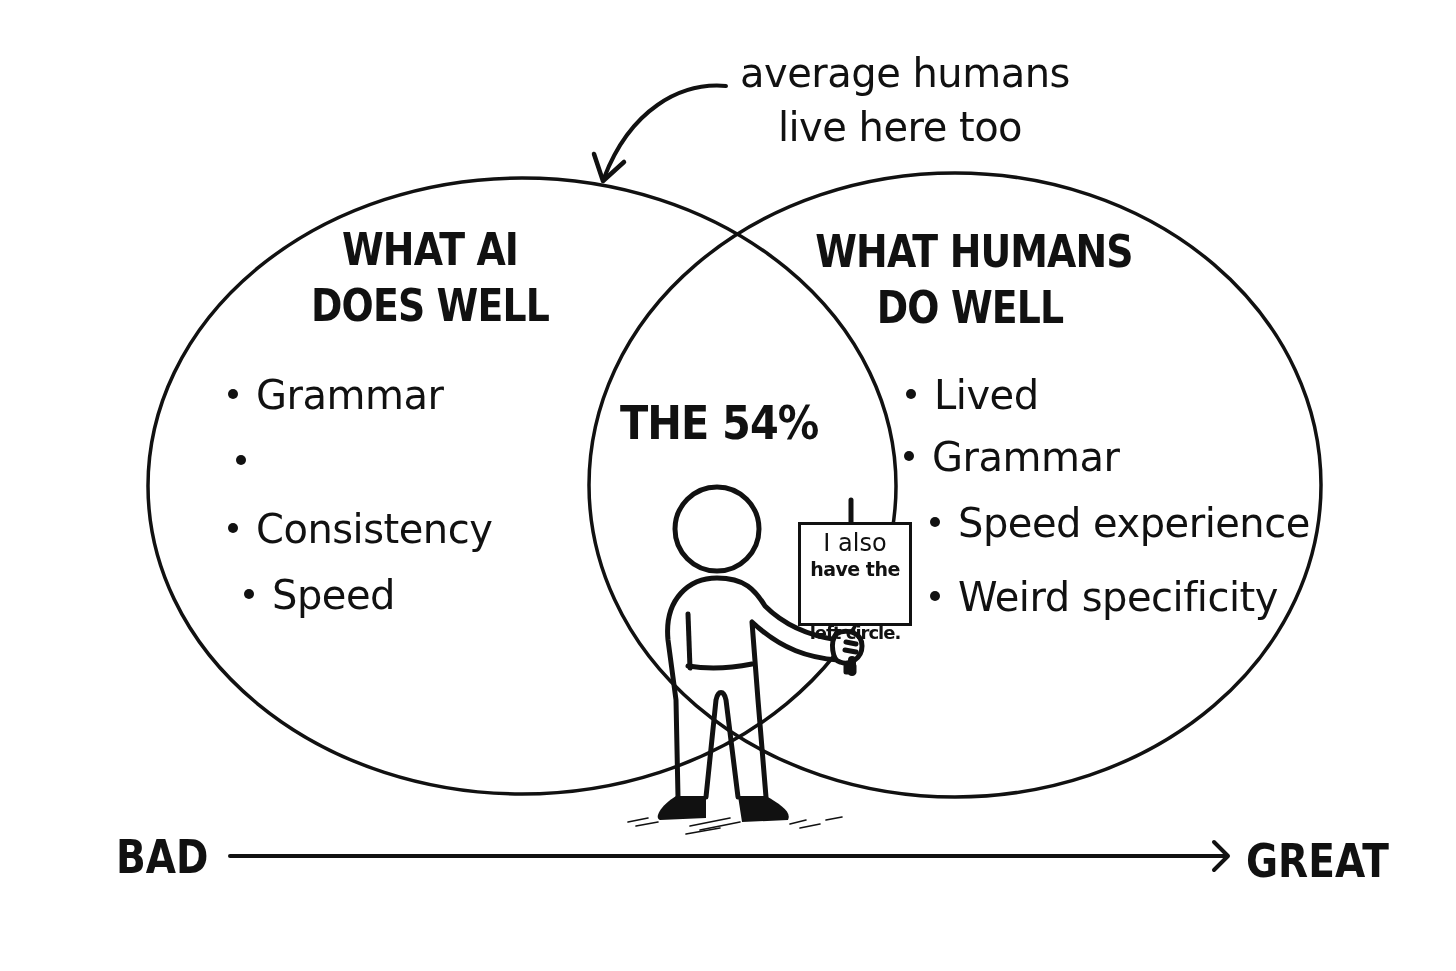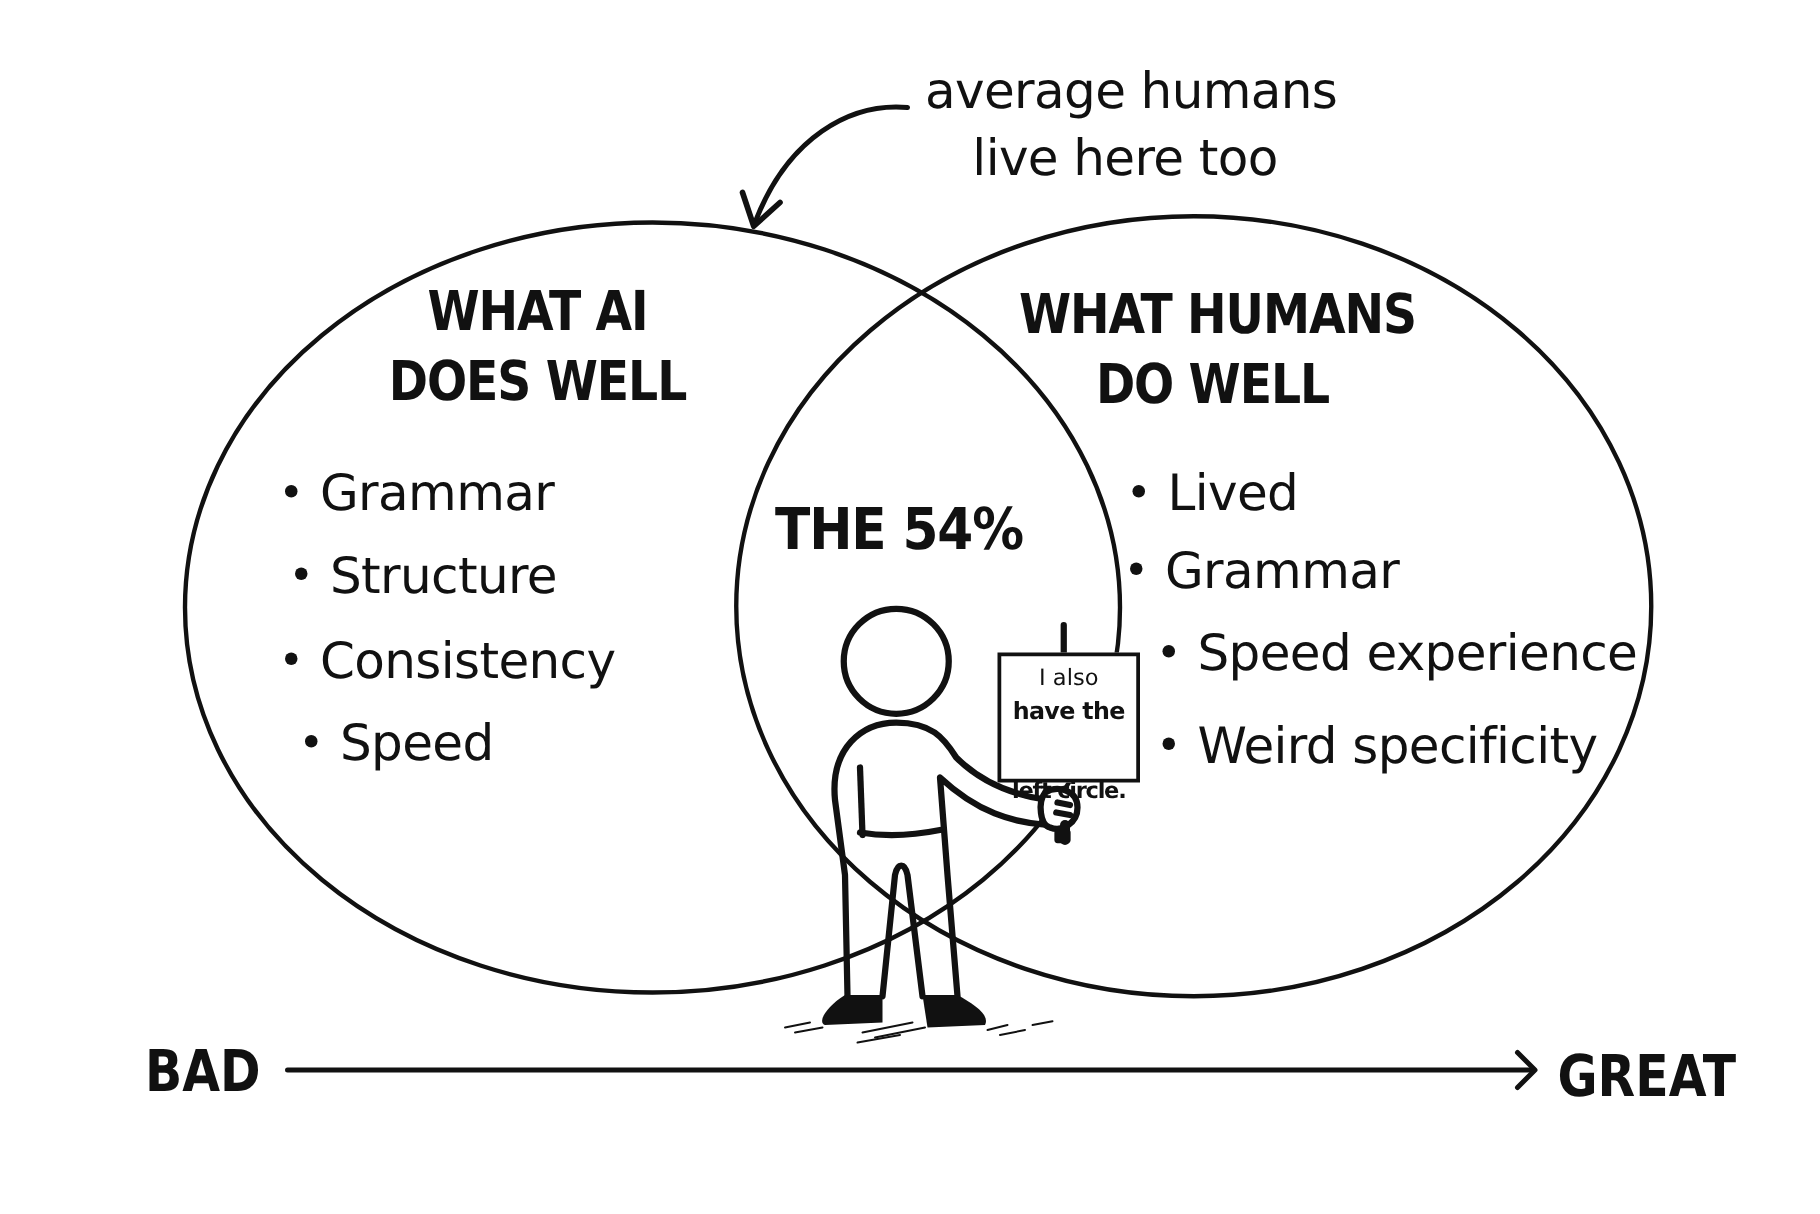"Structure" span { html: <span>Structure</span> -> none }
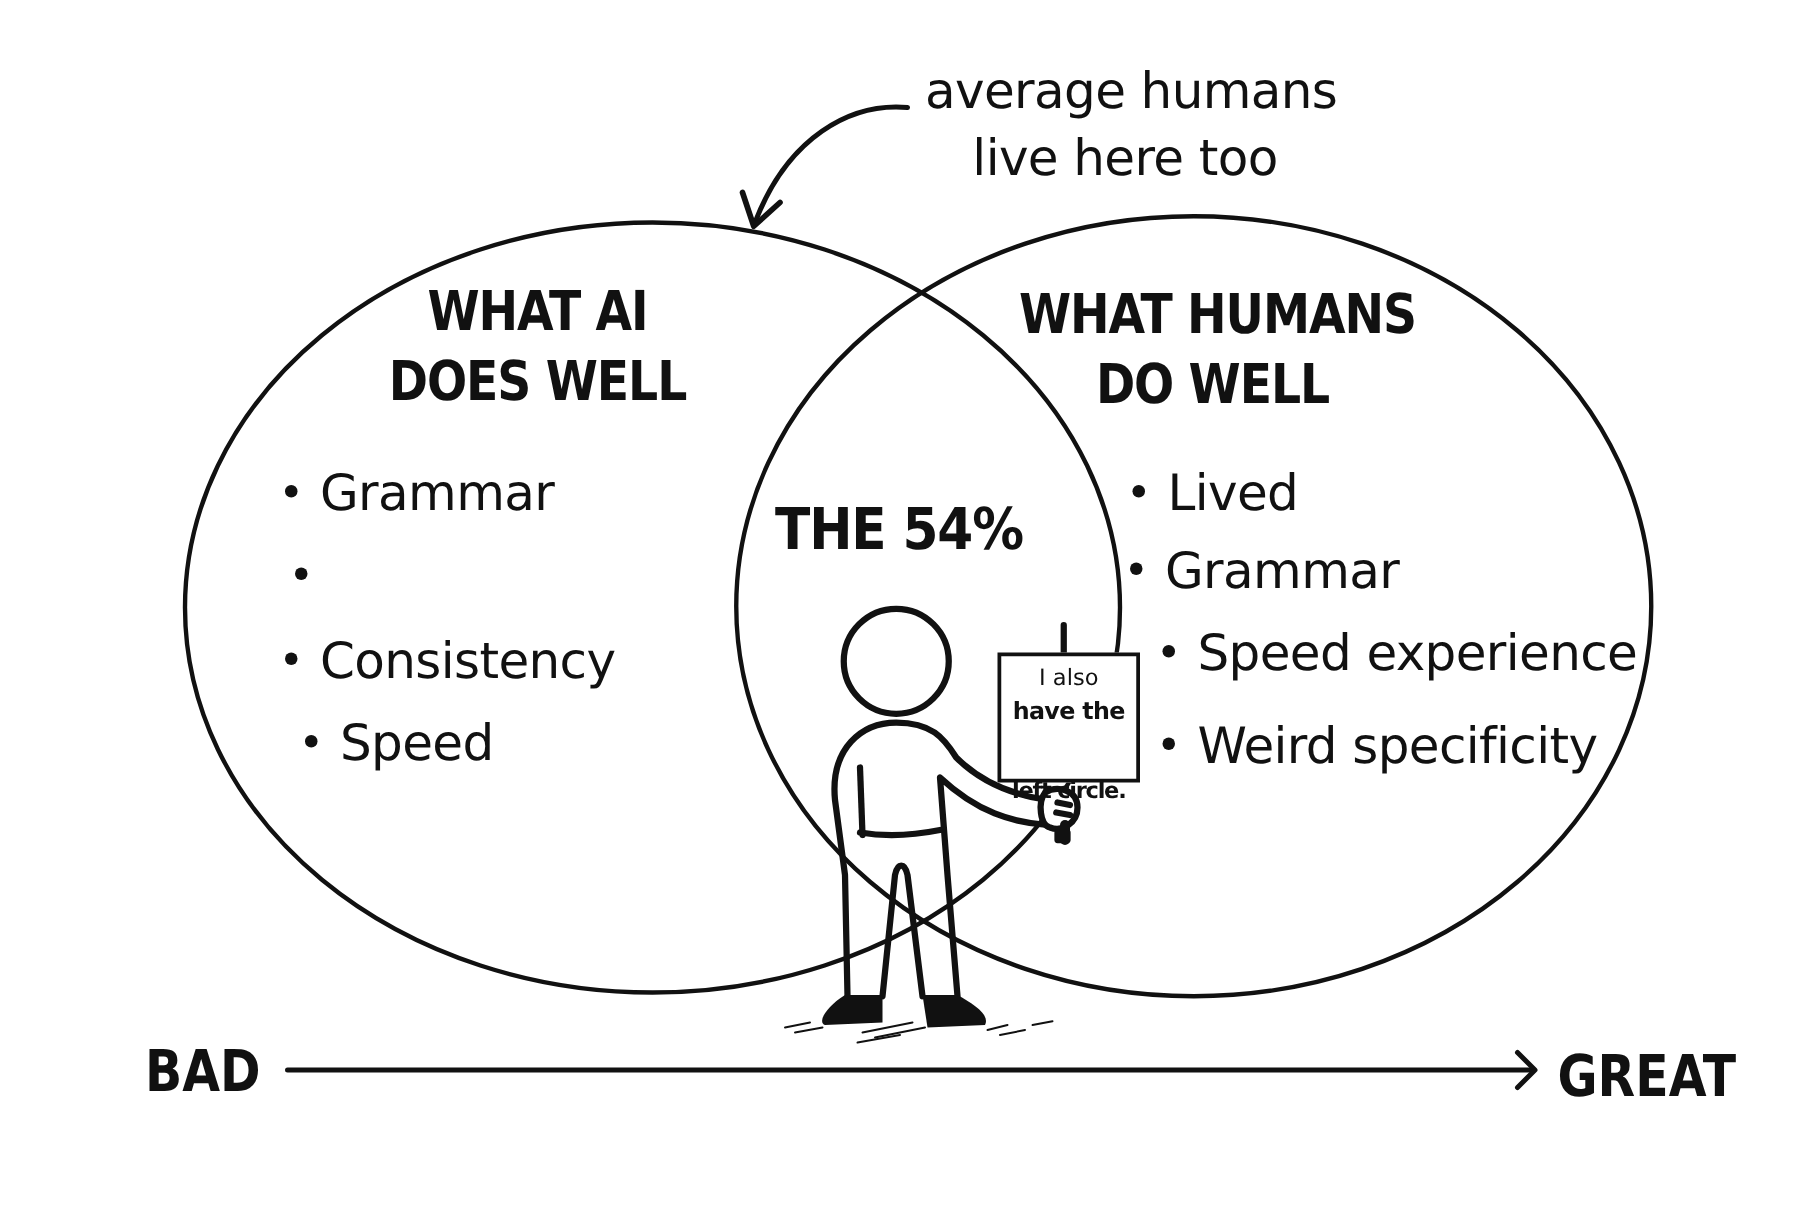"I also" .sign .l1 { font-size: 18px -> 24px }
